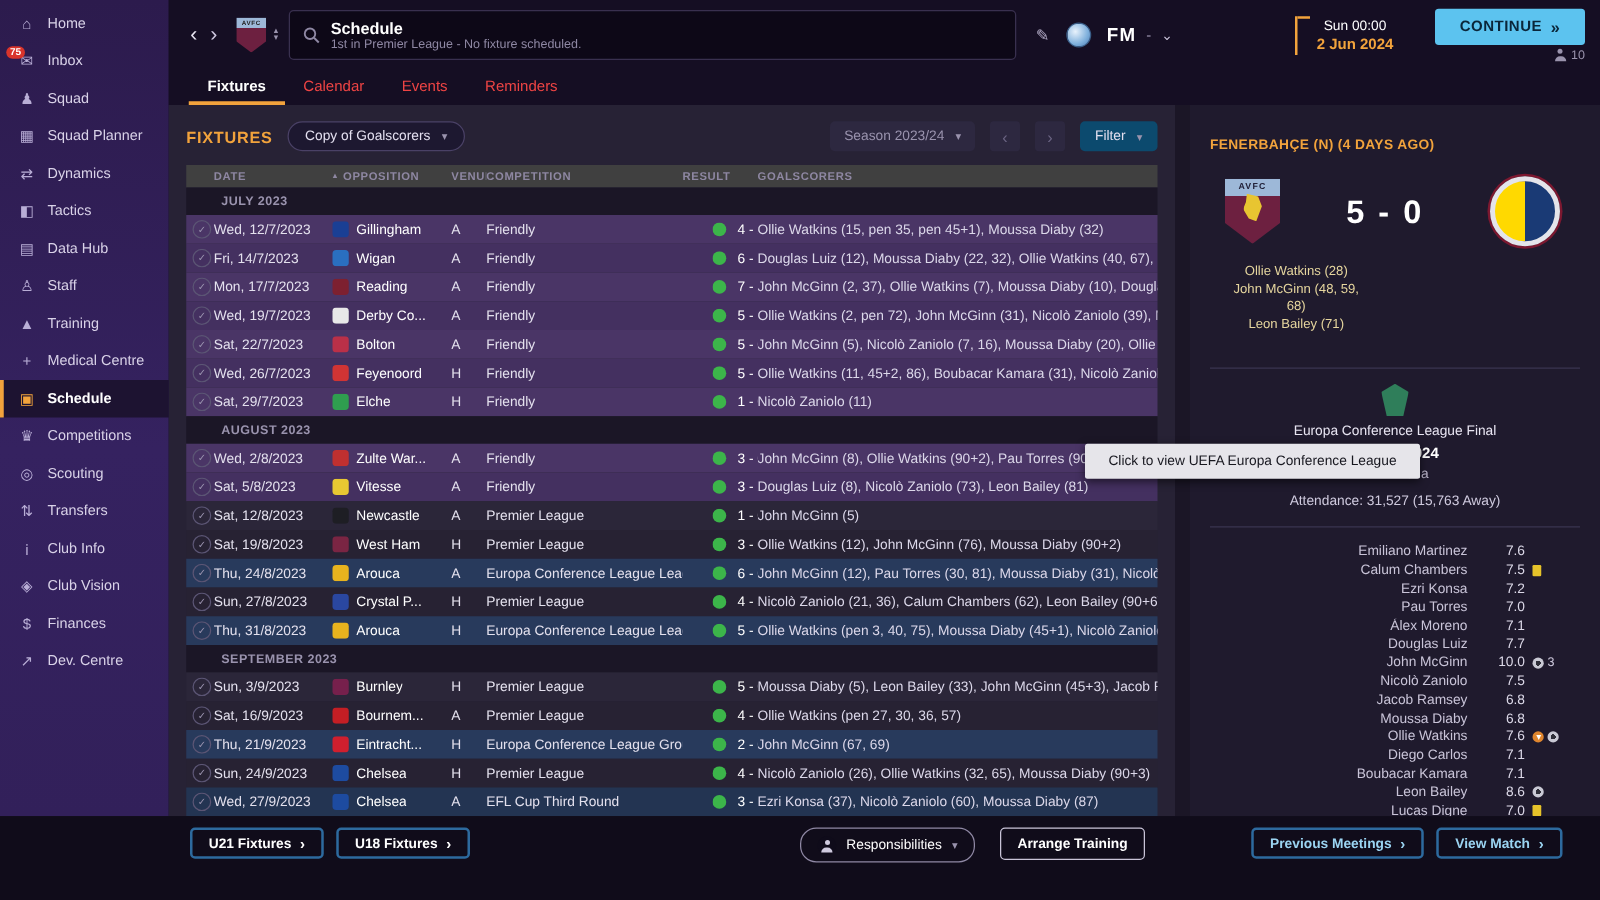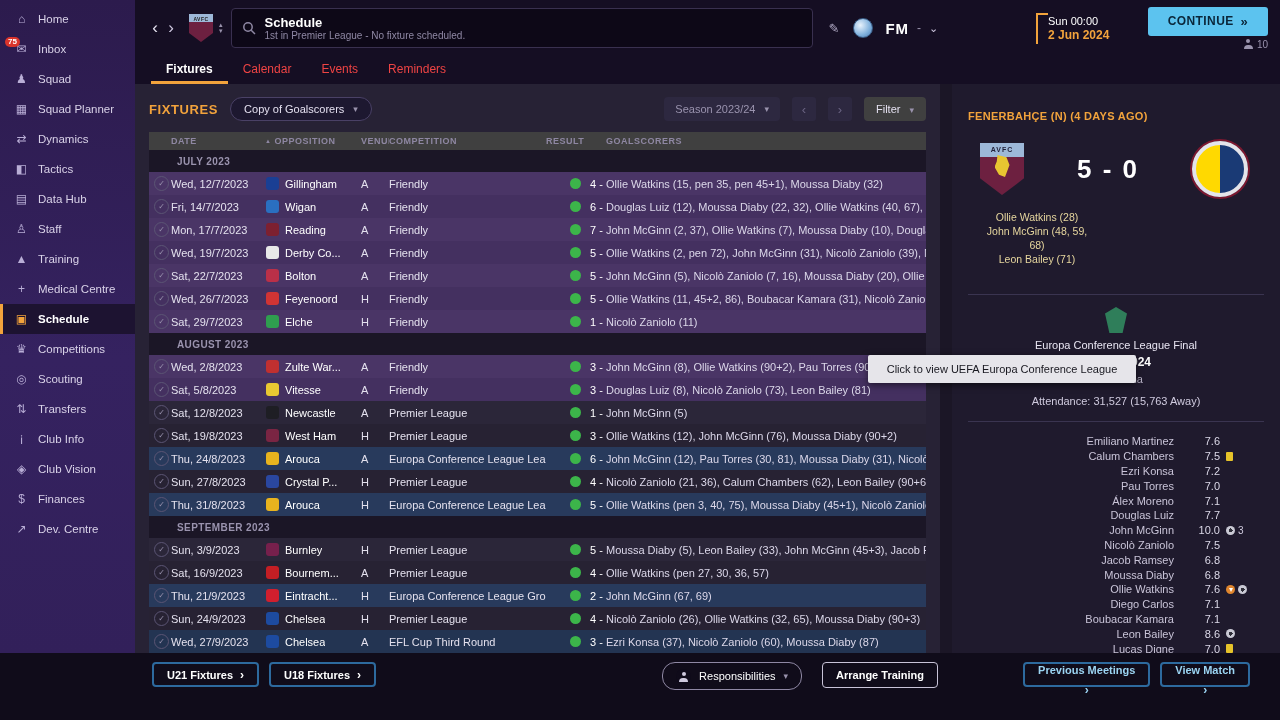"Sun 00:00" .dateblk { text-align: left -> center }
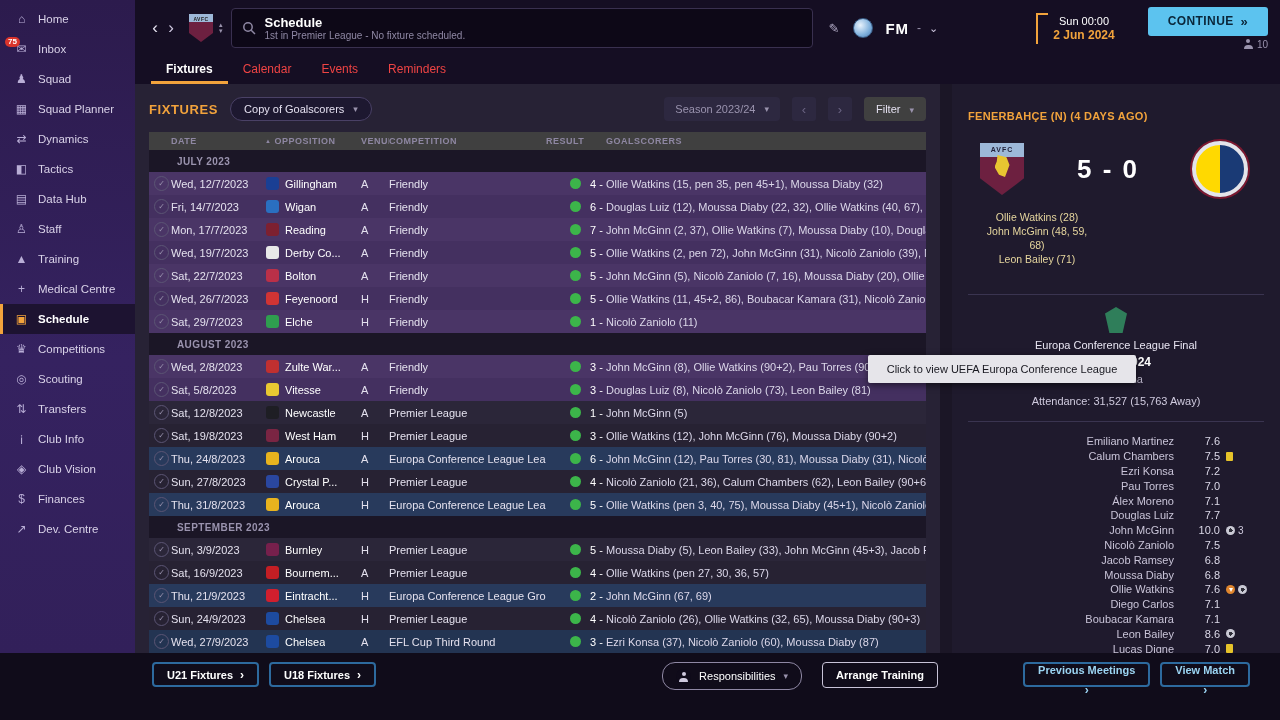"Filter" .filterbtn { background: #404040 -> #0c4a6e }
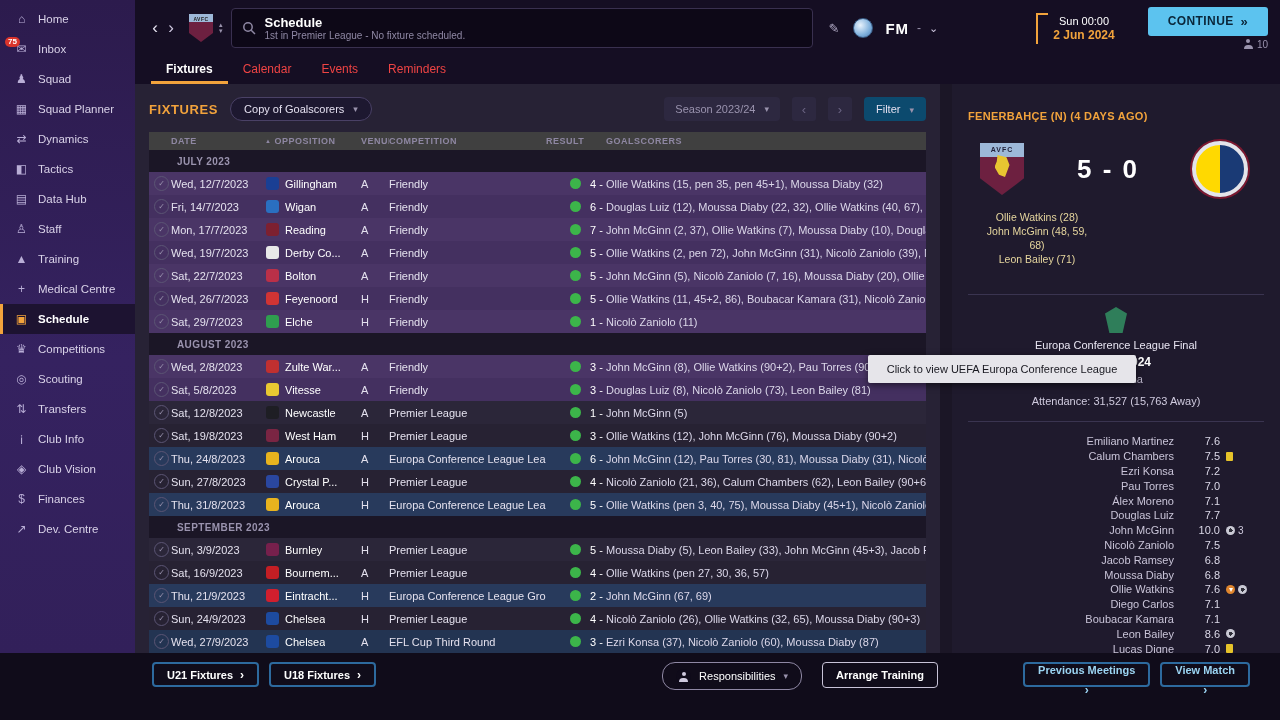"Previous Meetings" .btn-cyan { flex-direction: column -> none }
